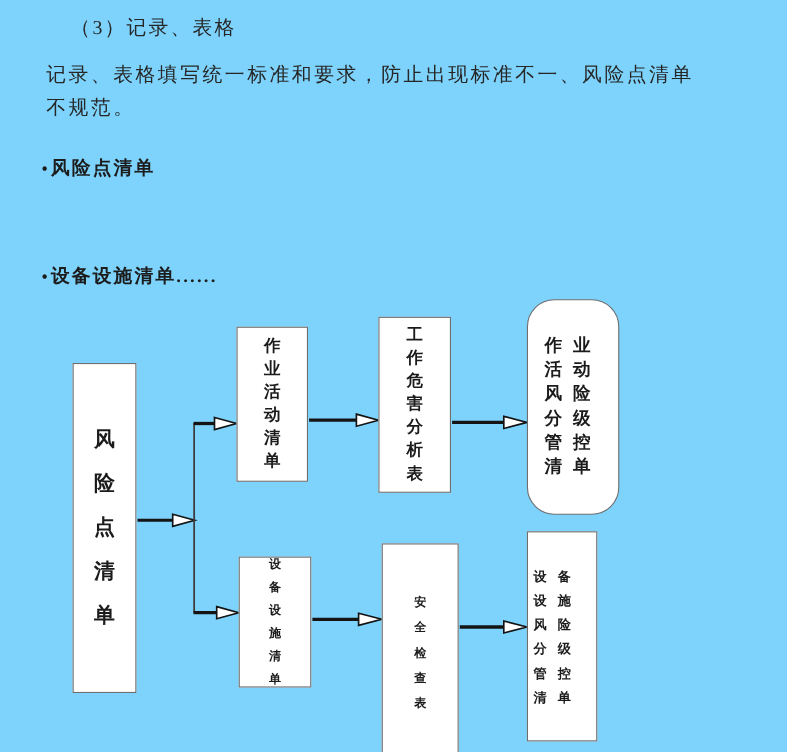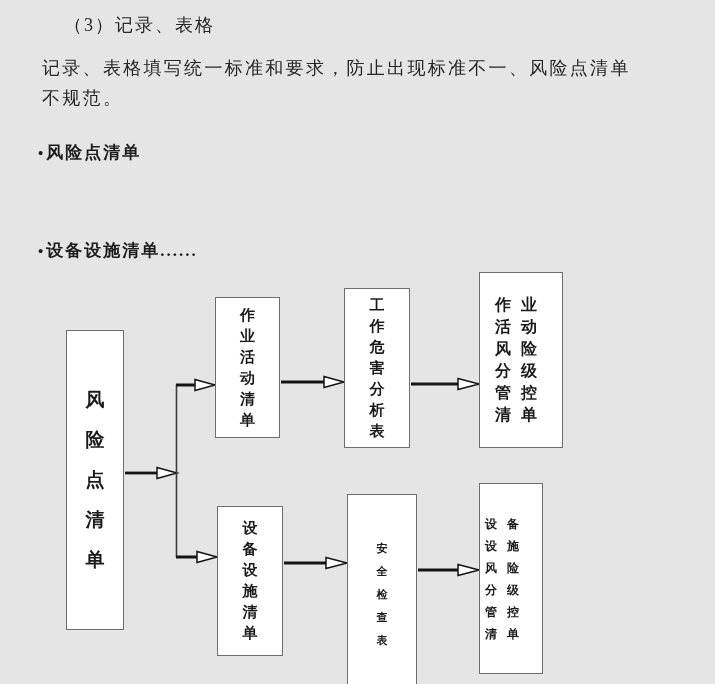"（3）记录、表格" .page { background: #e5e5e5 -> #7dd3fc }
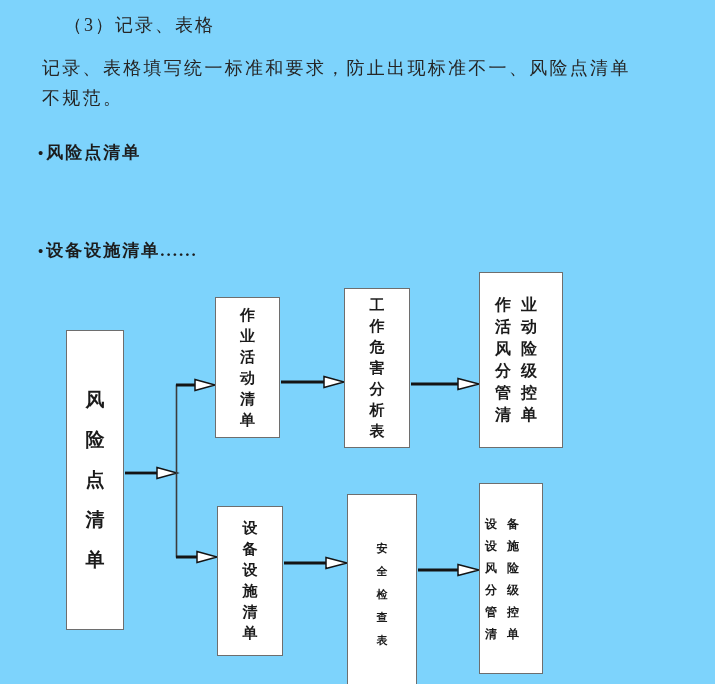"作业活动风险分级管控清单" .n4 { border-radius: none -> 25px; height: 176px -> 196px }
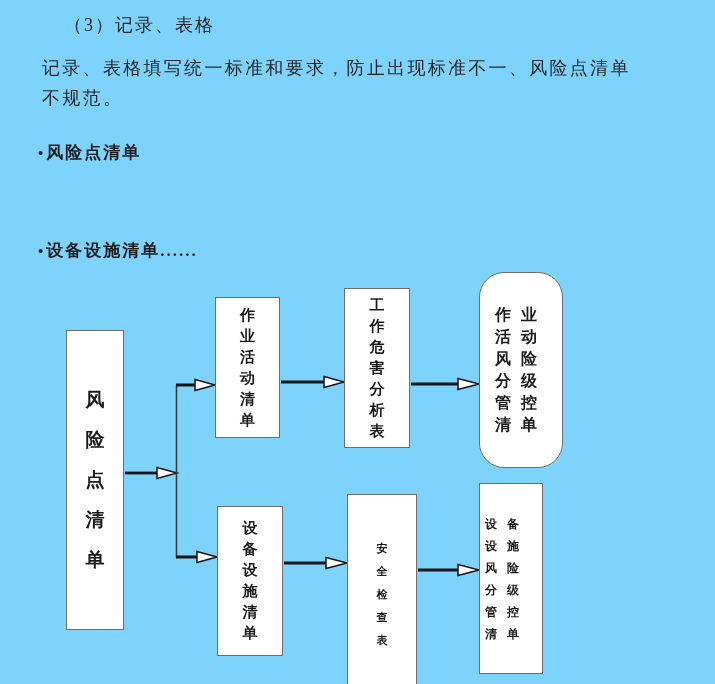"设备设施清单" .n5 { font-size: 15px -> 11px; height: 150px -> 119px }
